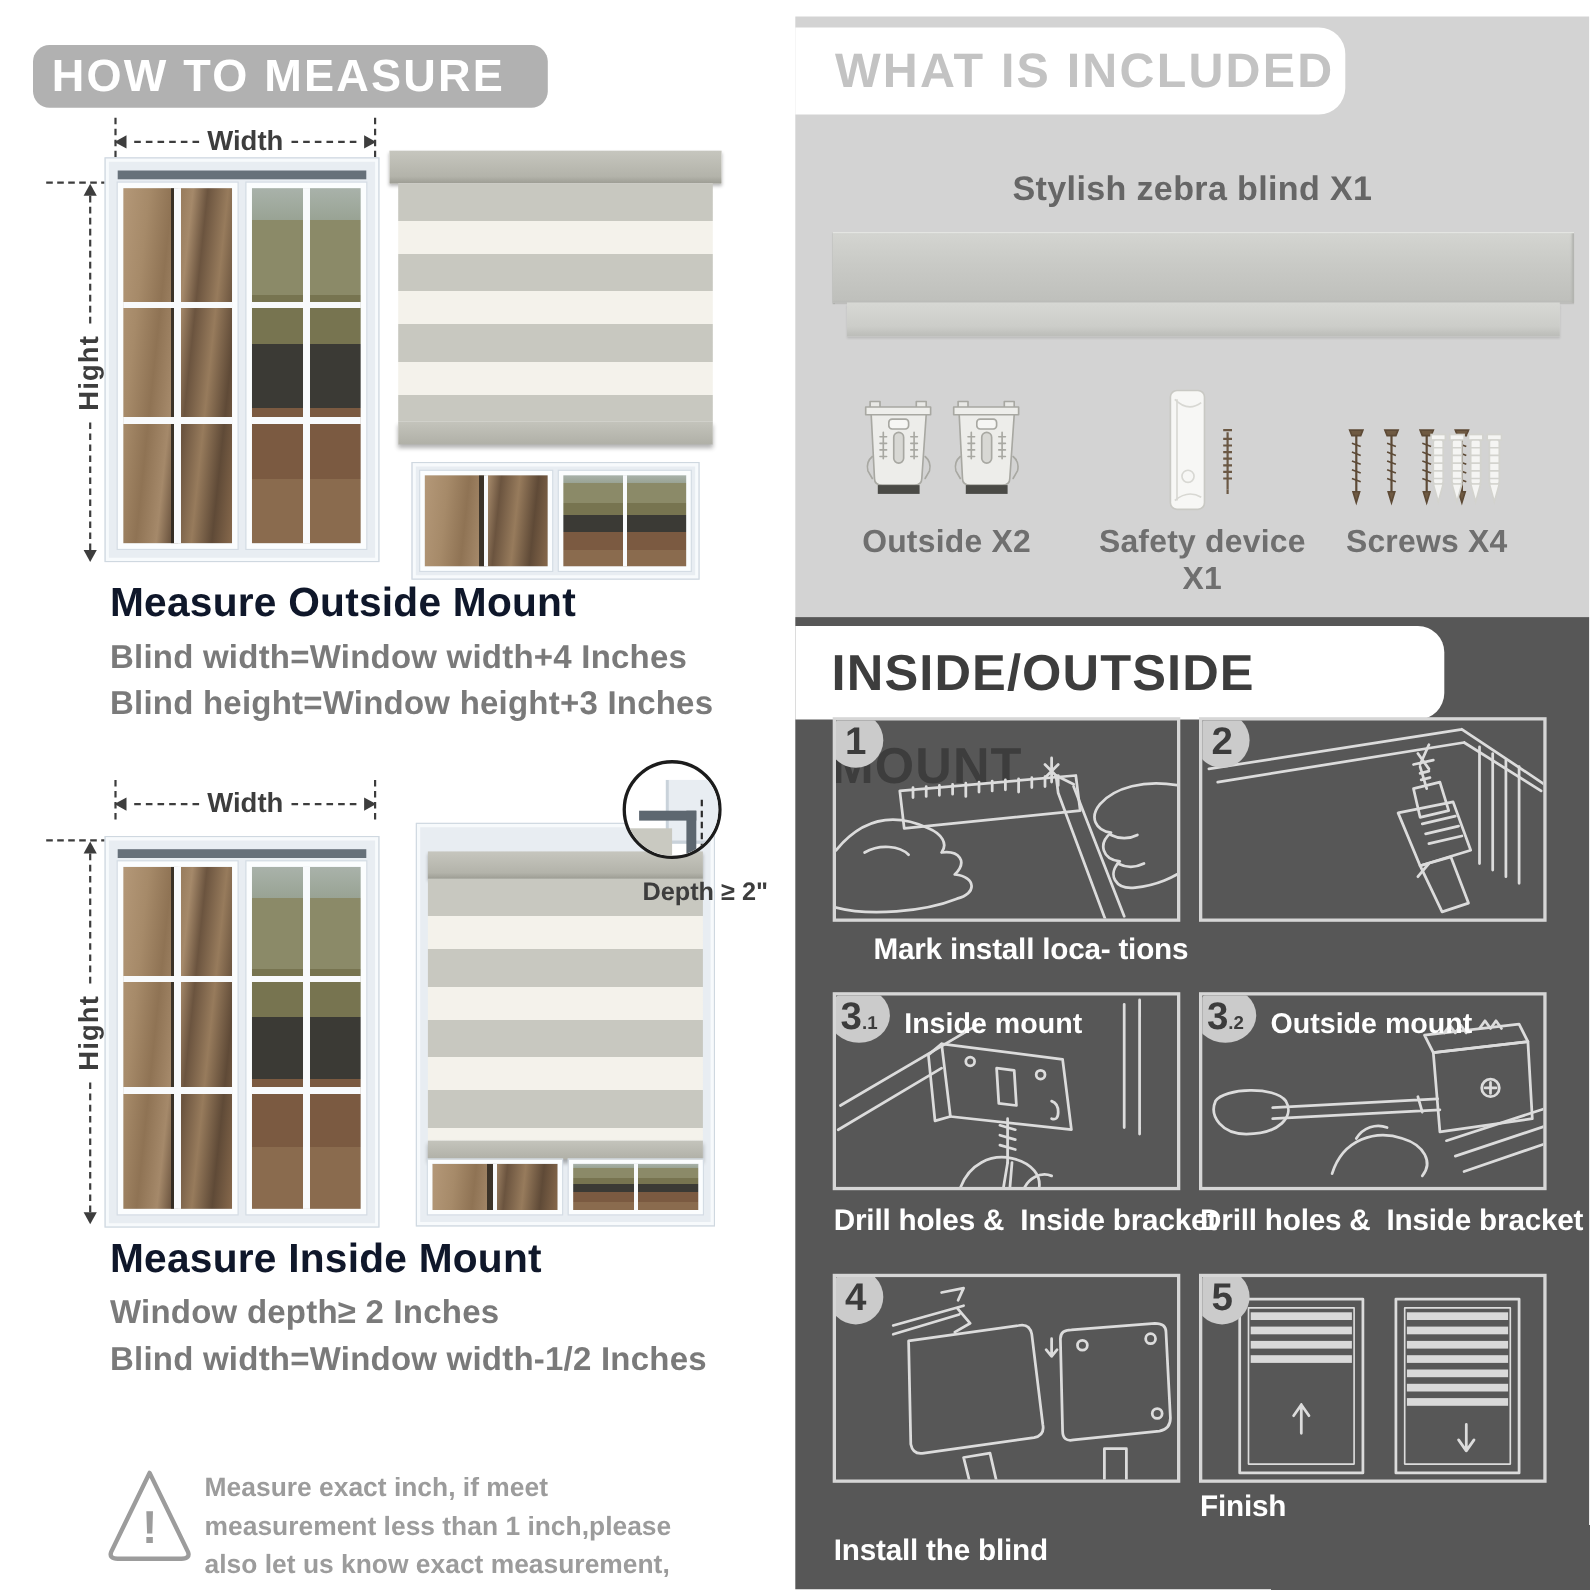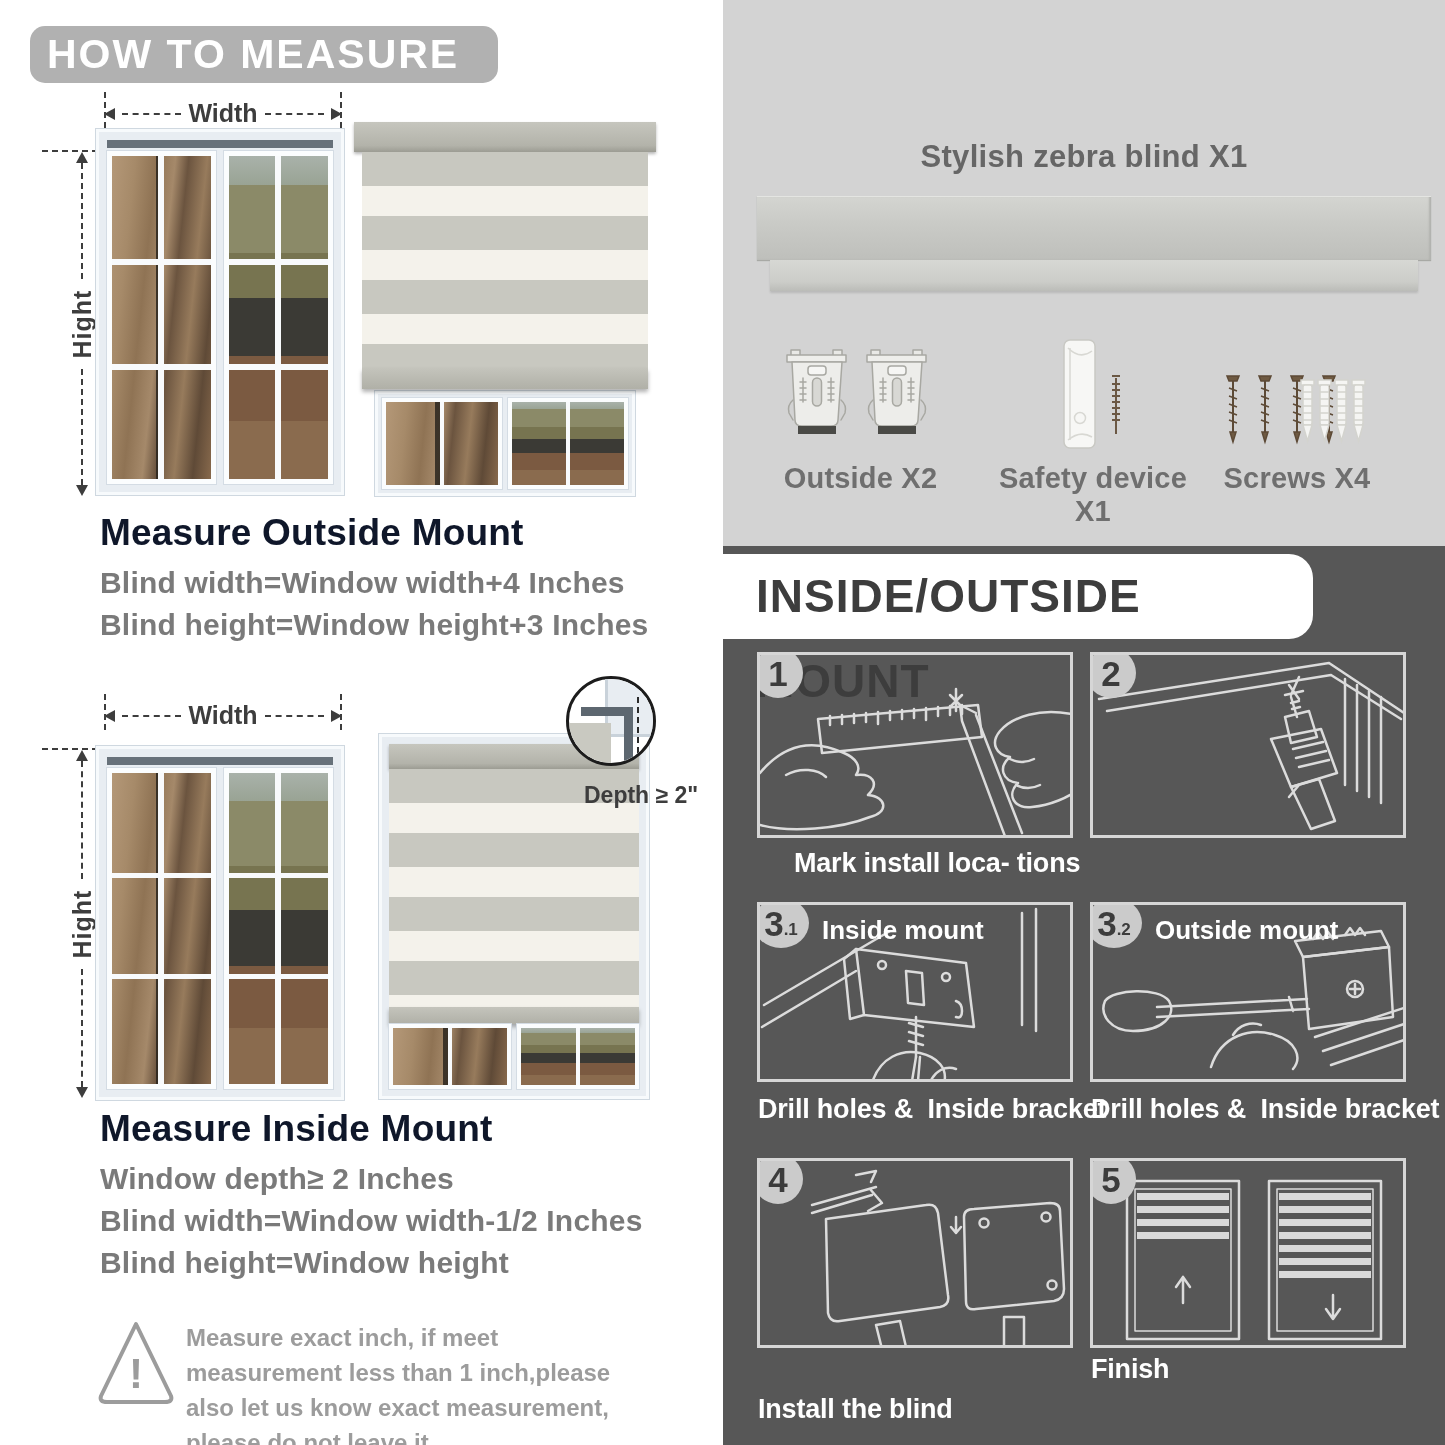"HOW TO MEASURE" .abs { margin-top: none -> 15px }
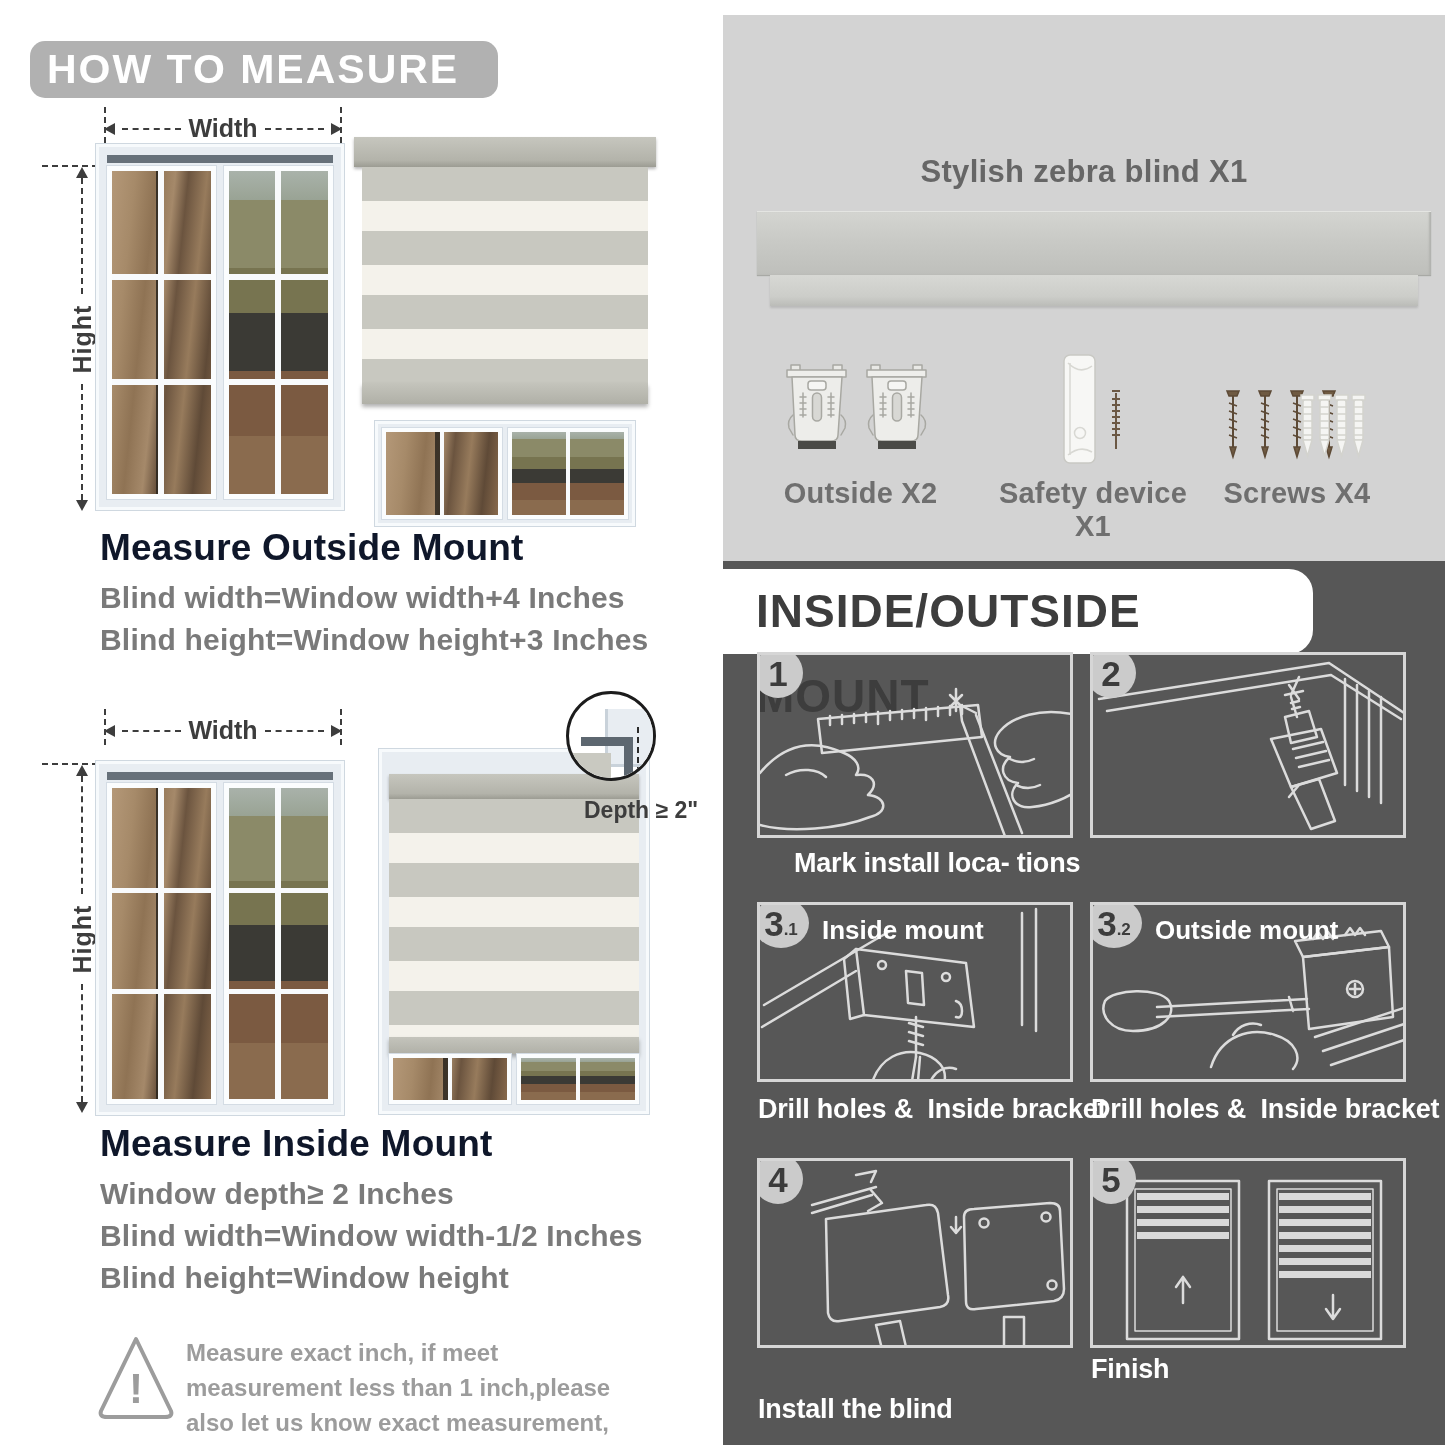"WHAT IS INCLUDED" div.abs { html: none -> <div>WHAT IS INCLUDED</div> }
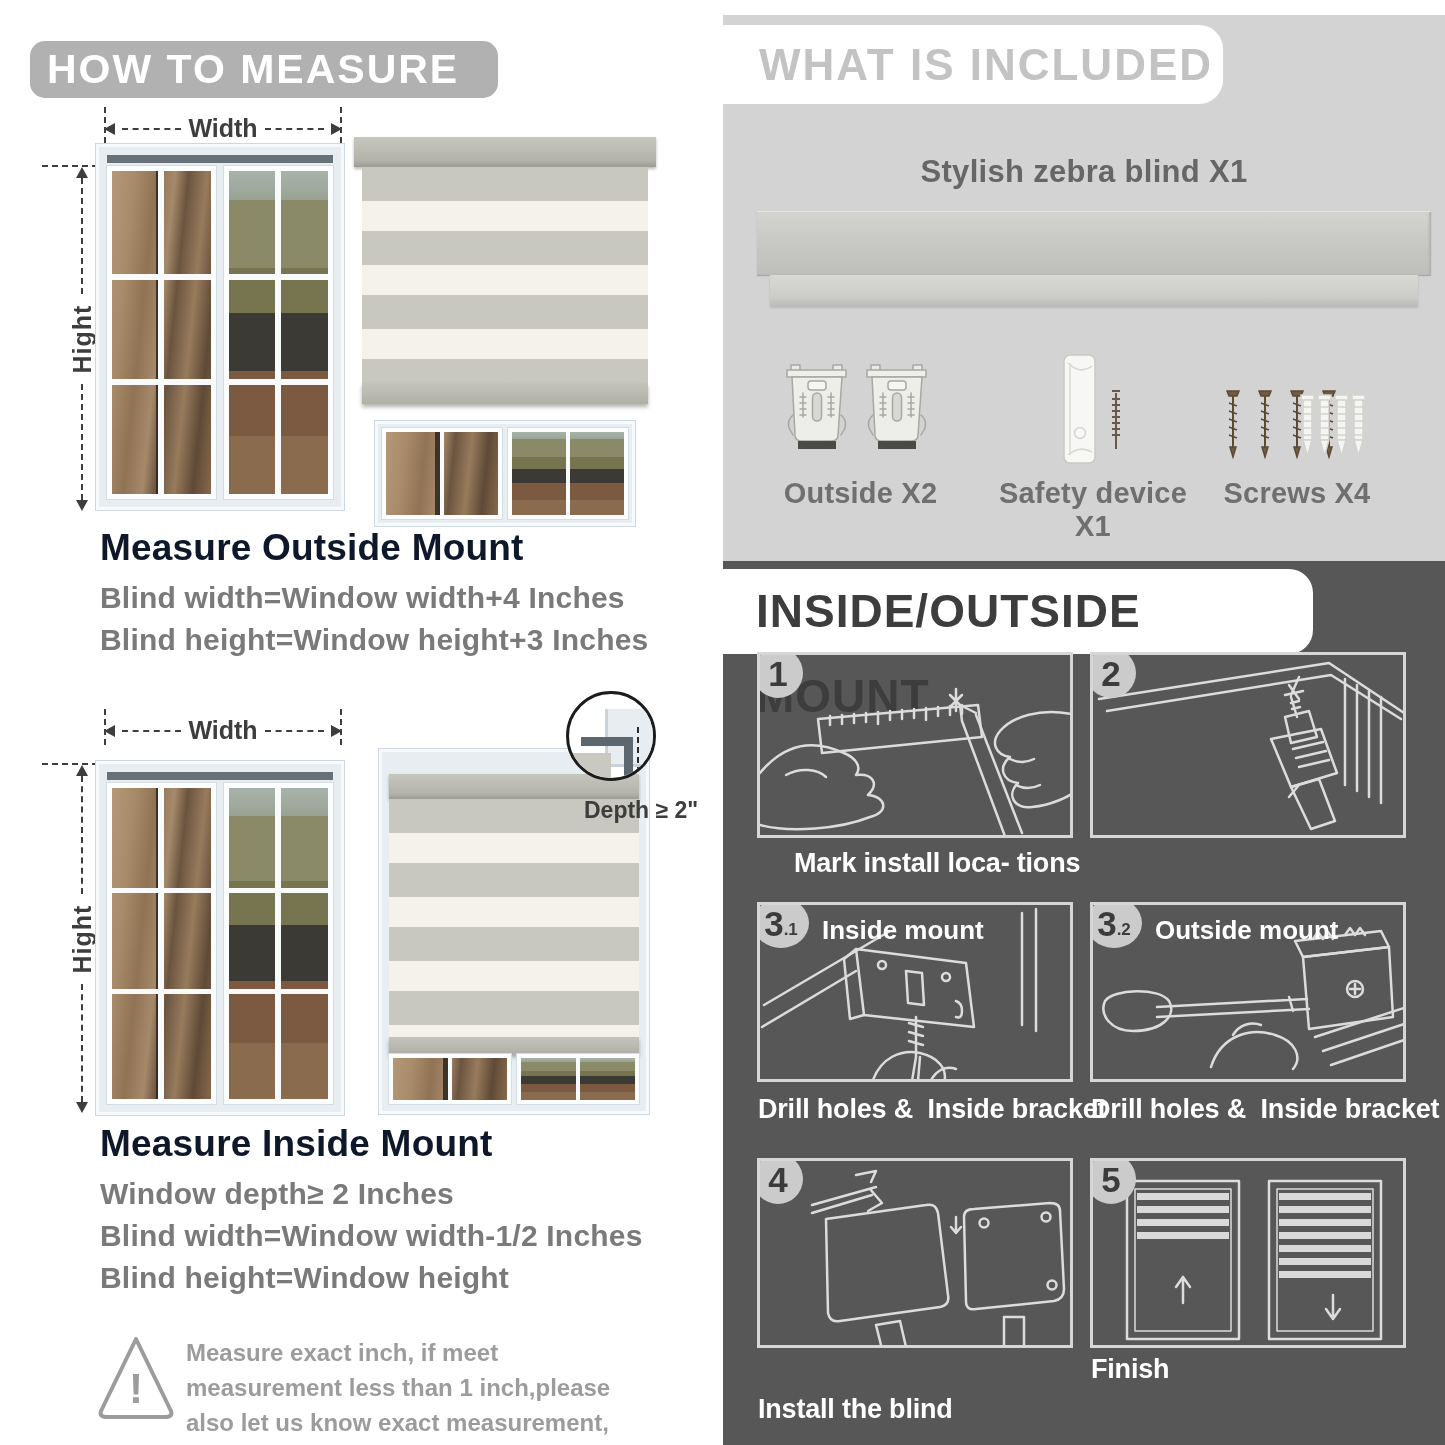"Blind height=Window height" div.abs { html: <div>Blind height=Window height</div> -> none }
